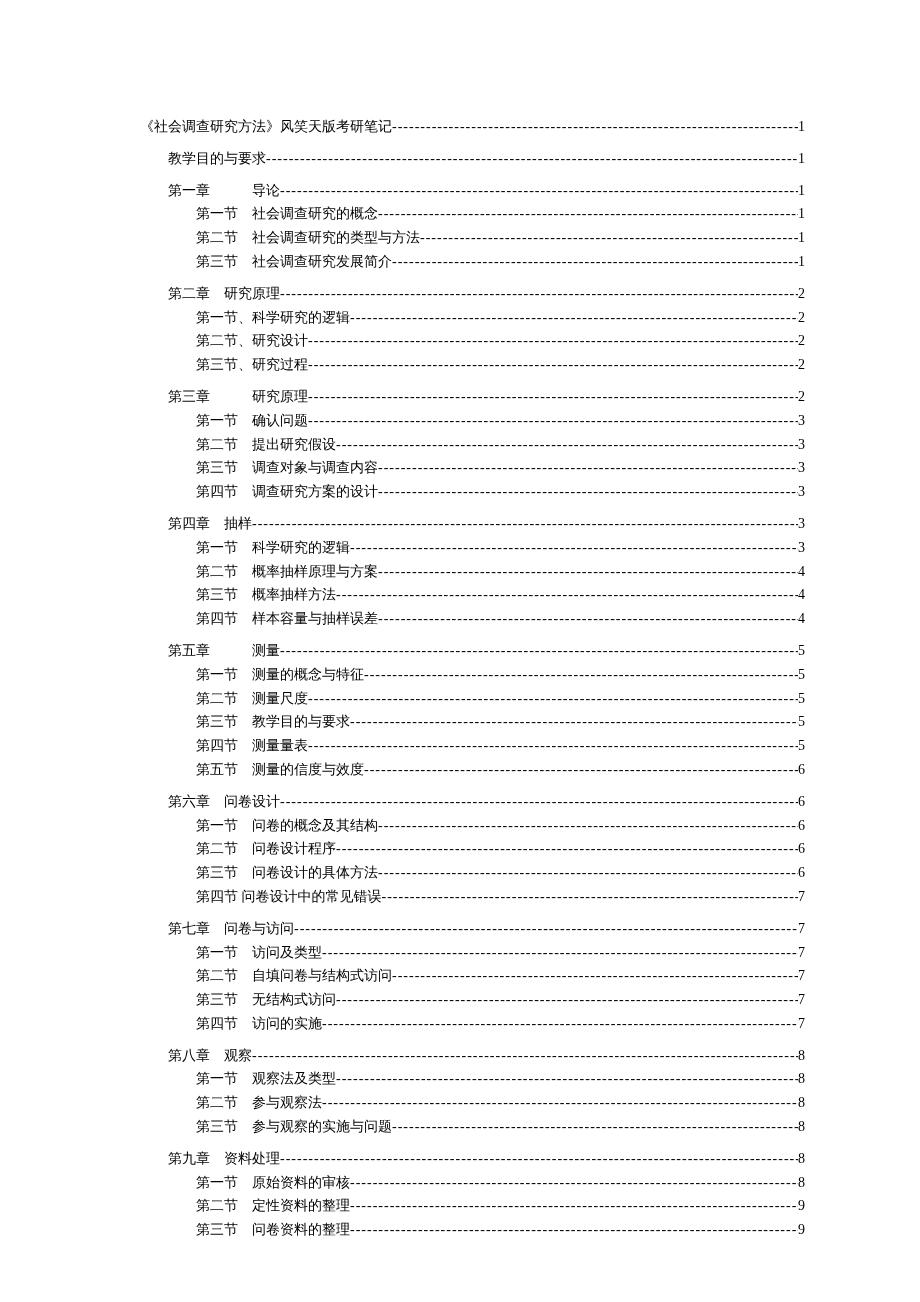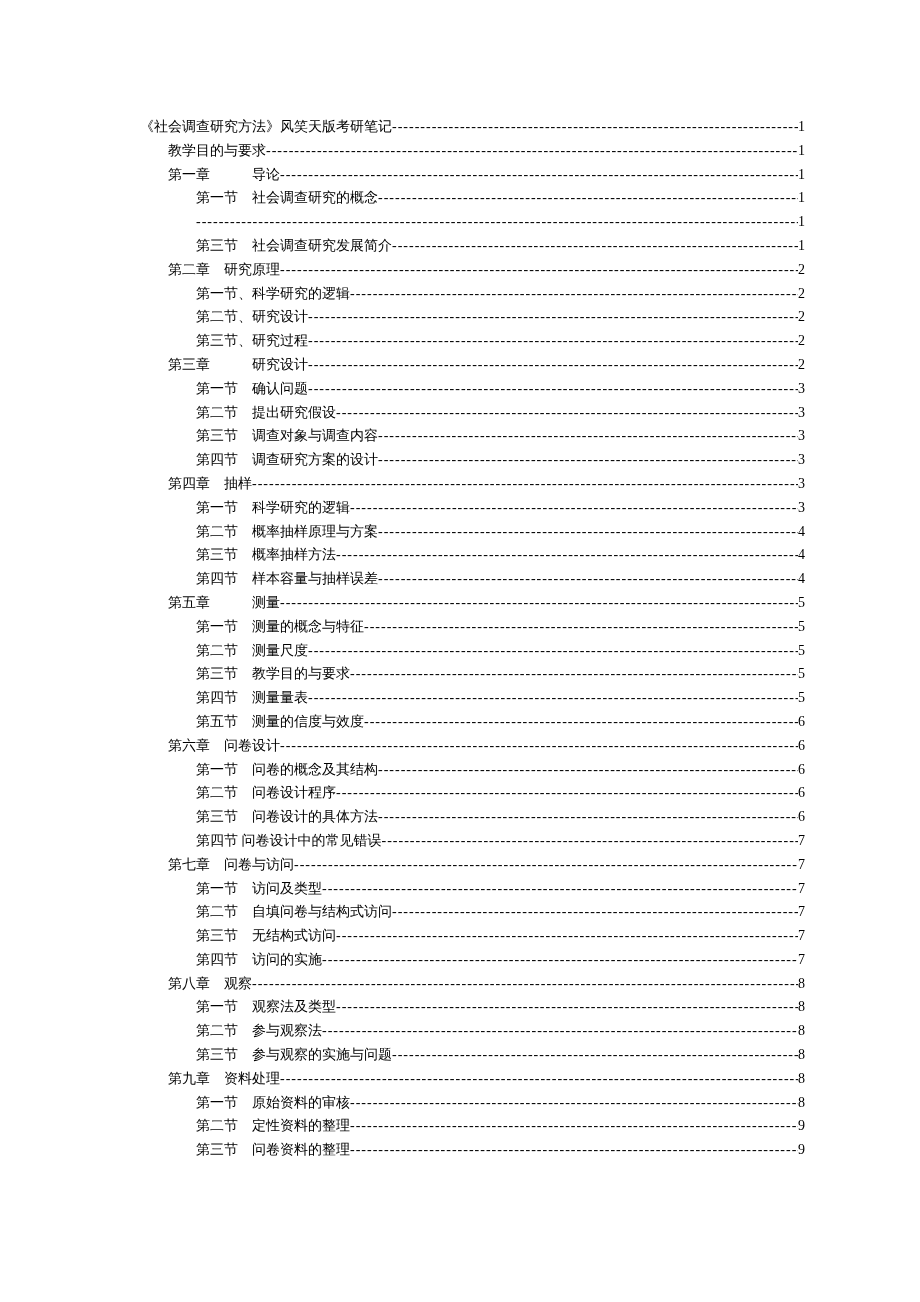"教学目的与要求" .indent-1 { margin-top: none -> 8px }
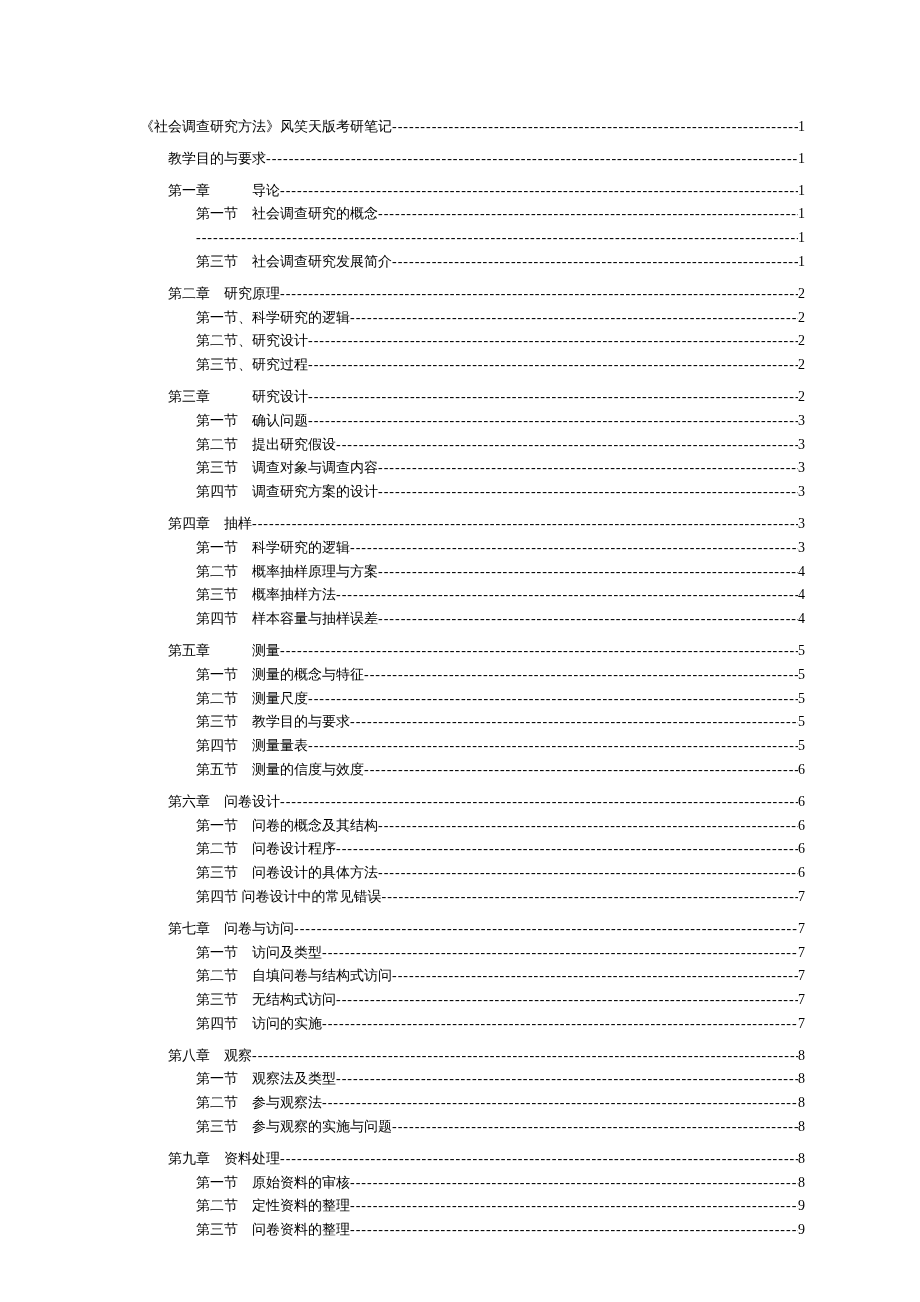"第二节 社会调查研究的类型与方法" span.toc-label { html: none -> <span>第二节 社会调查研究的类型与方法</span> }
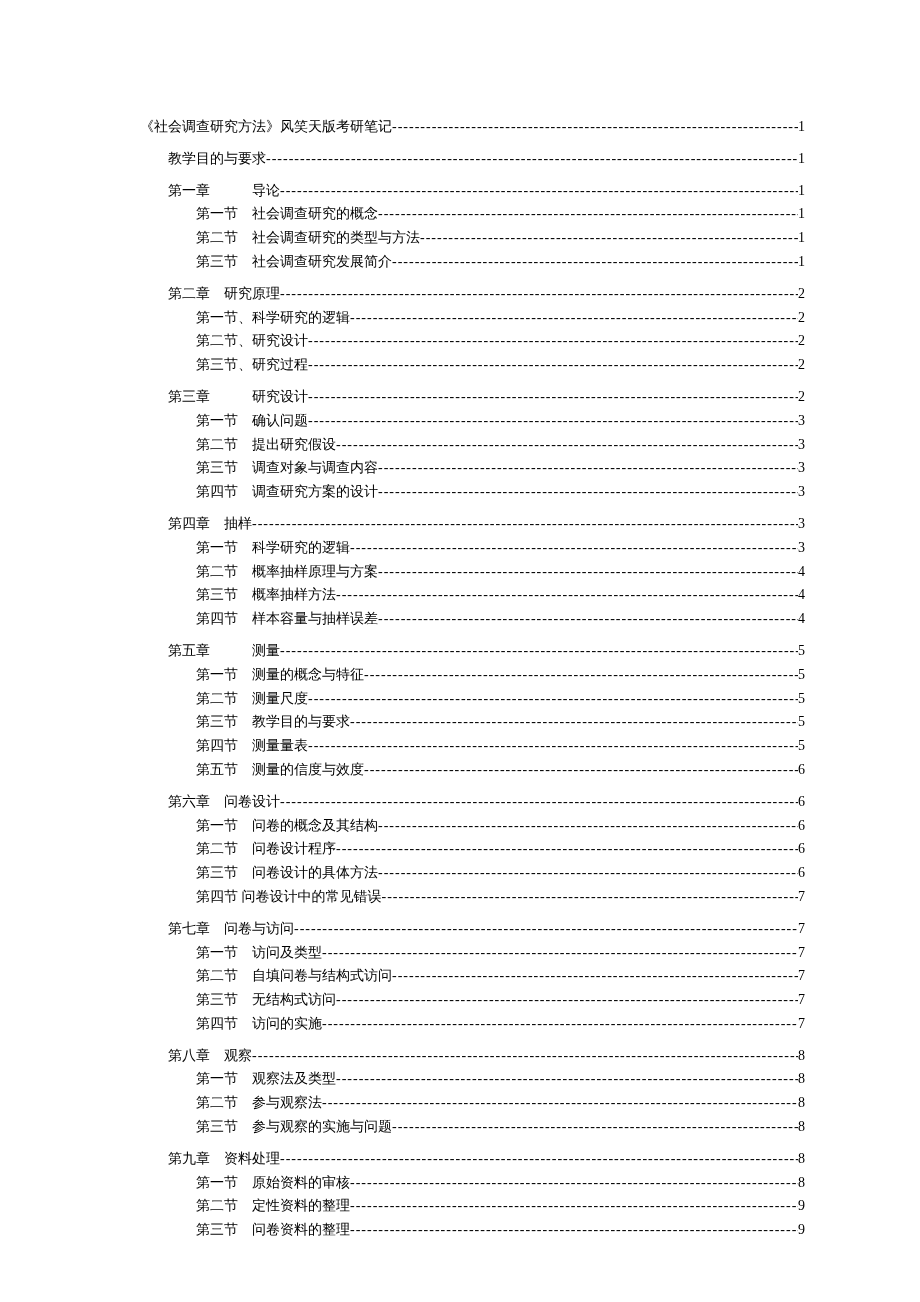"第三章 研究设计" span.toc-label { text: 设计 -> 原理 }
